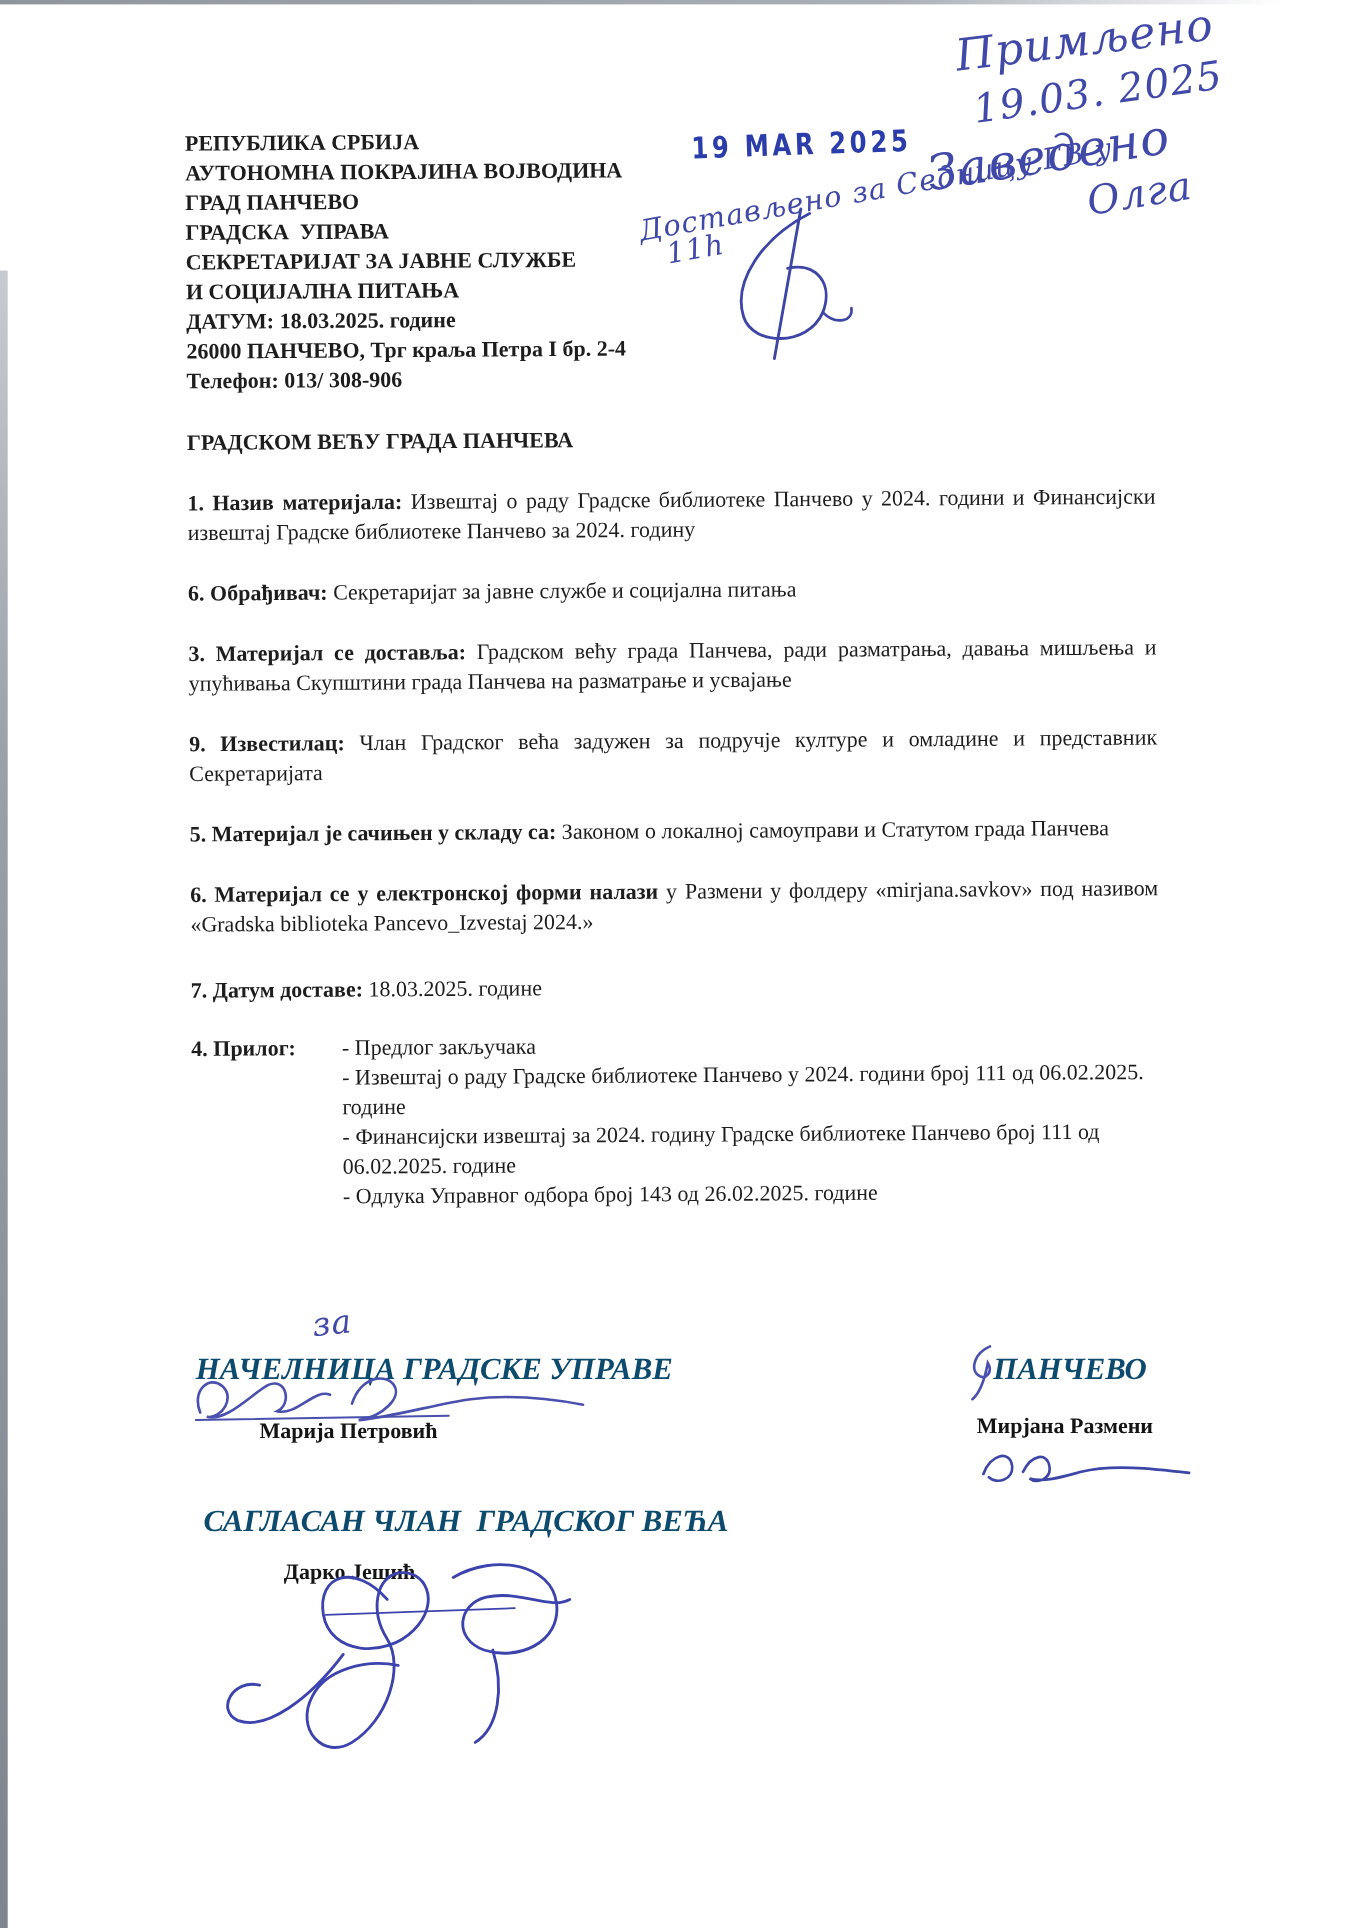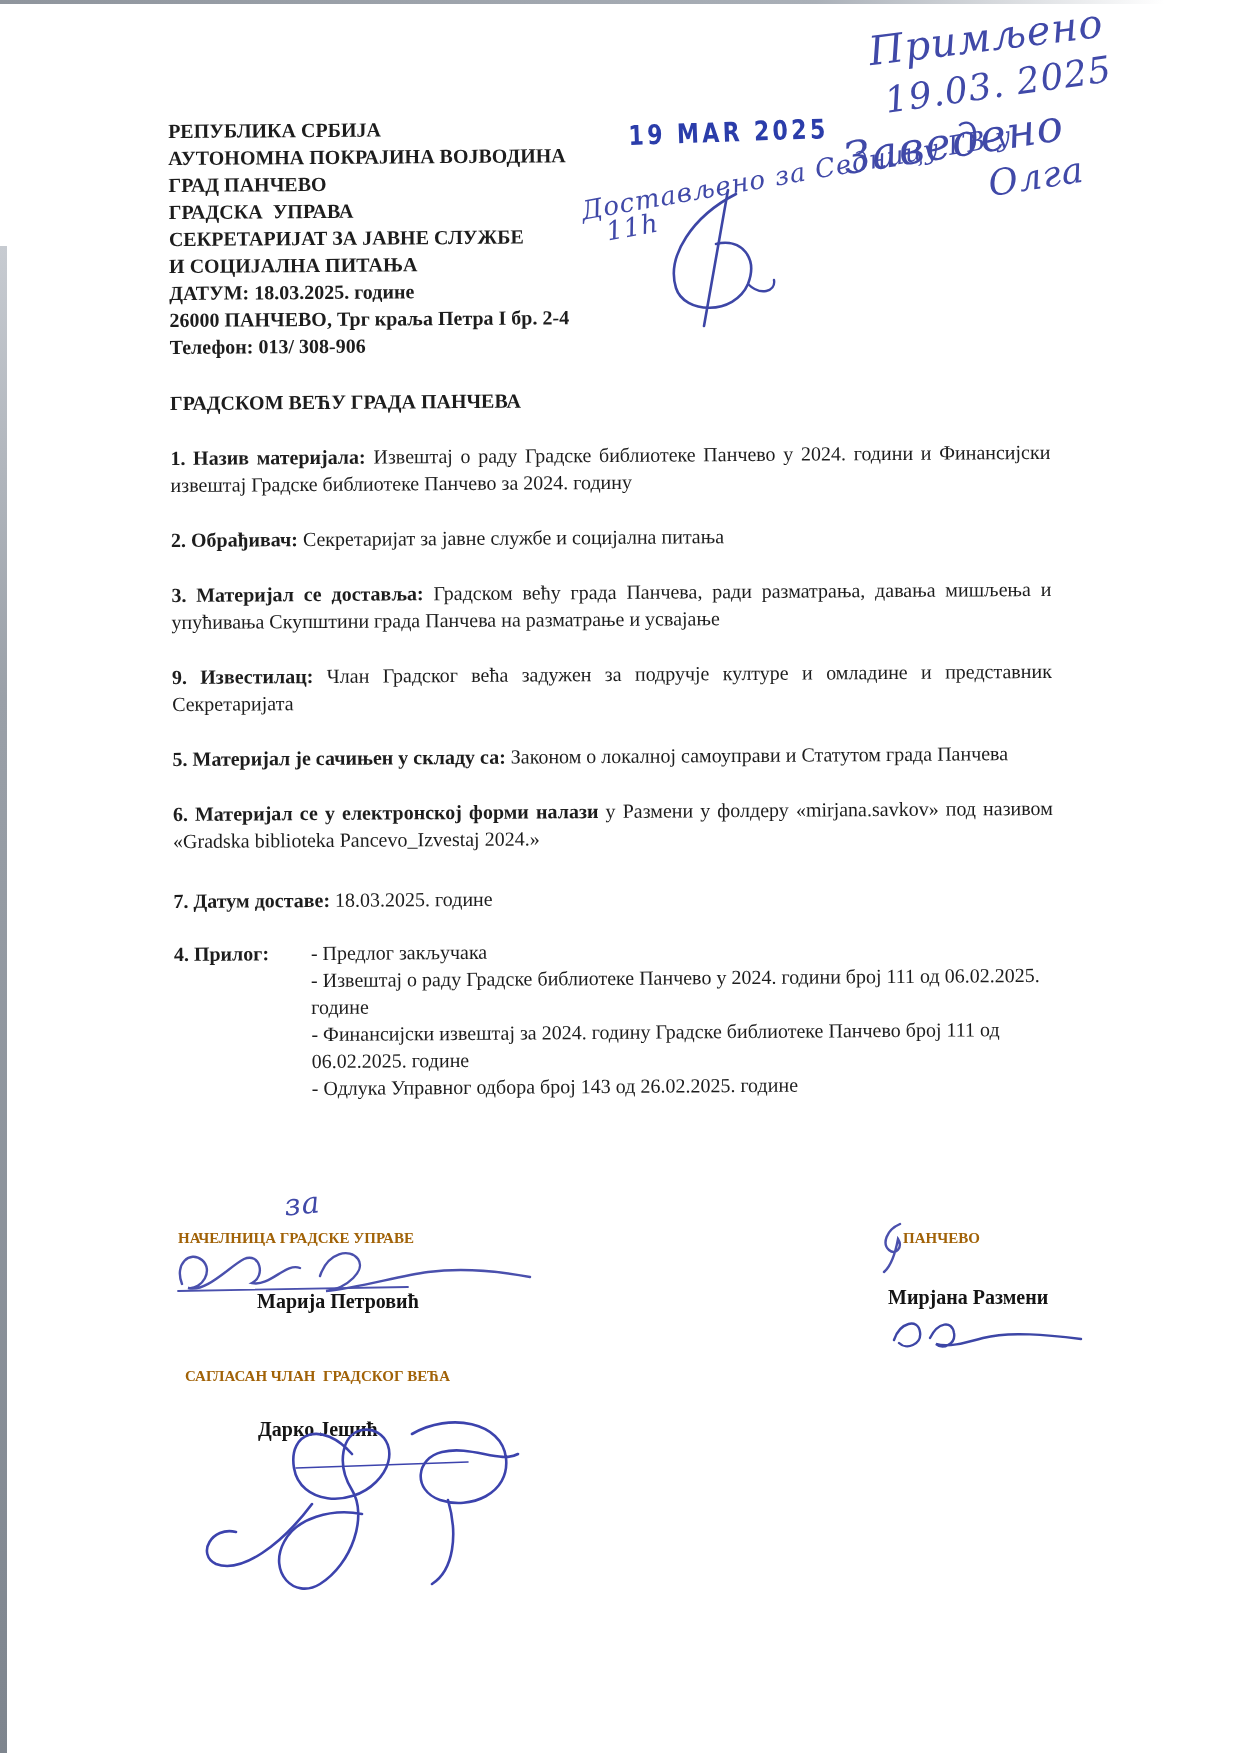"2. Обрађивач:" b { text: 2 -> 6 }
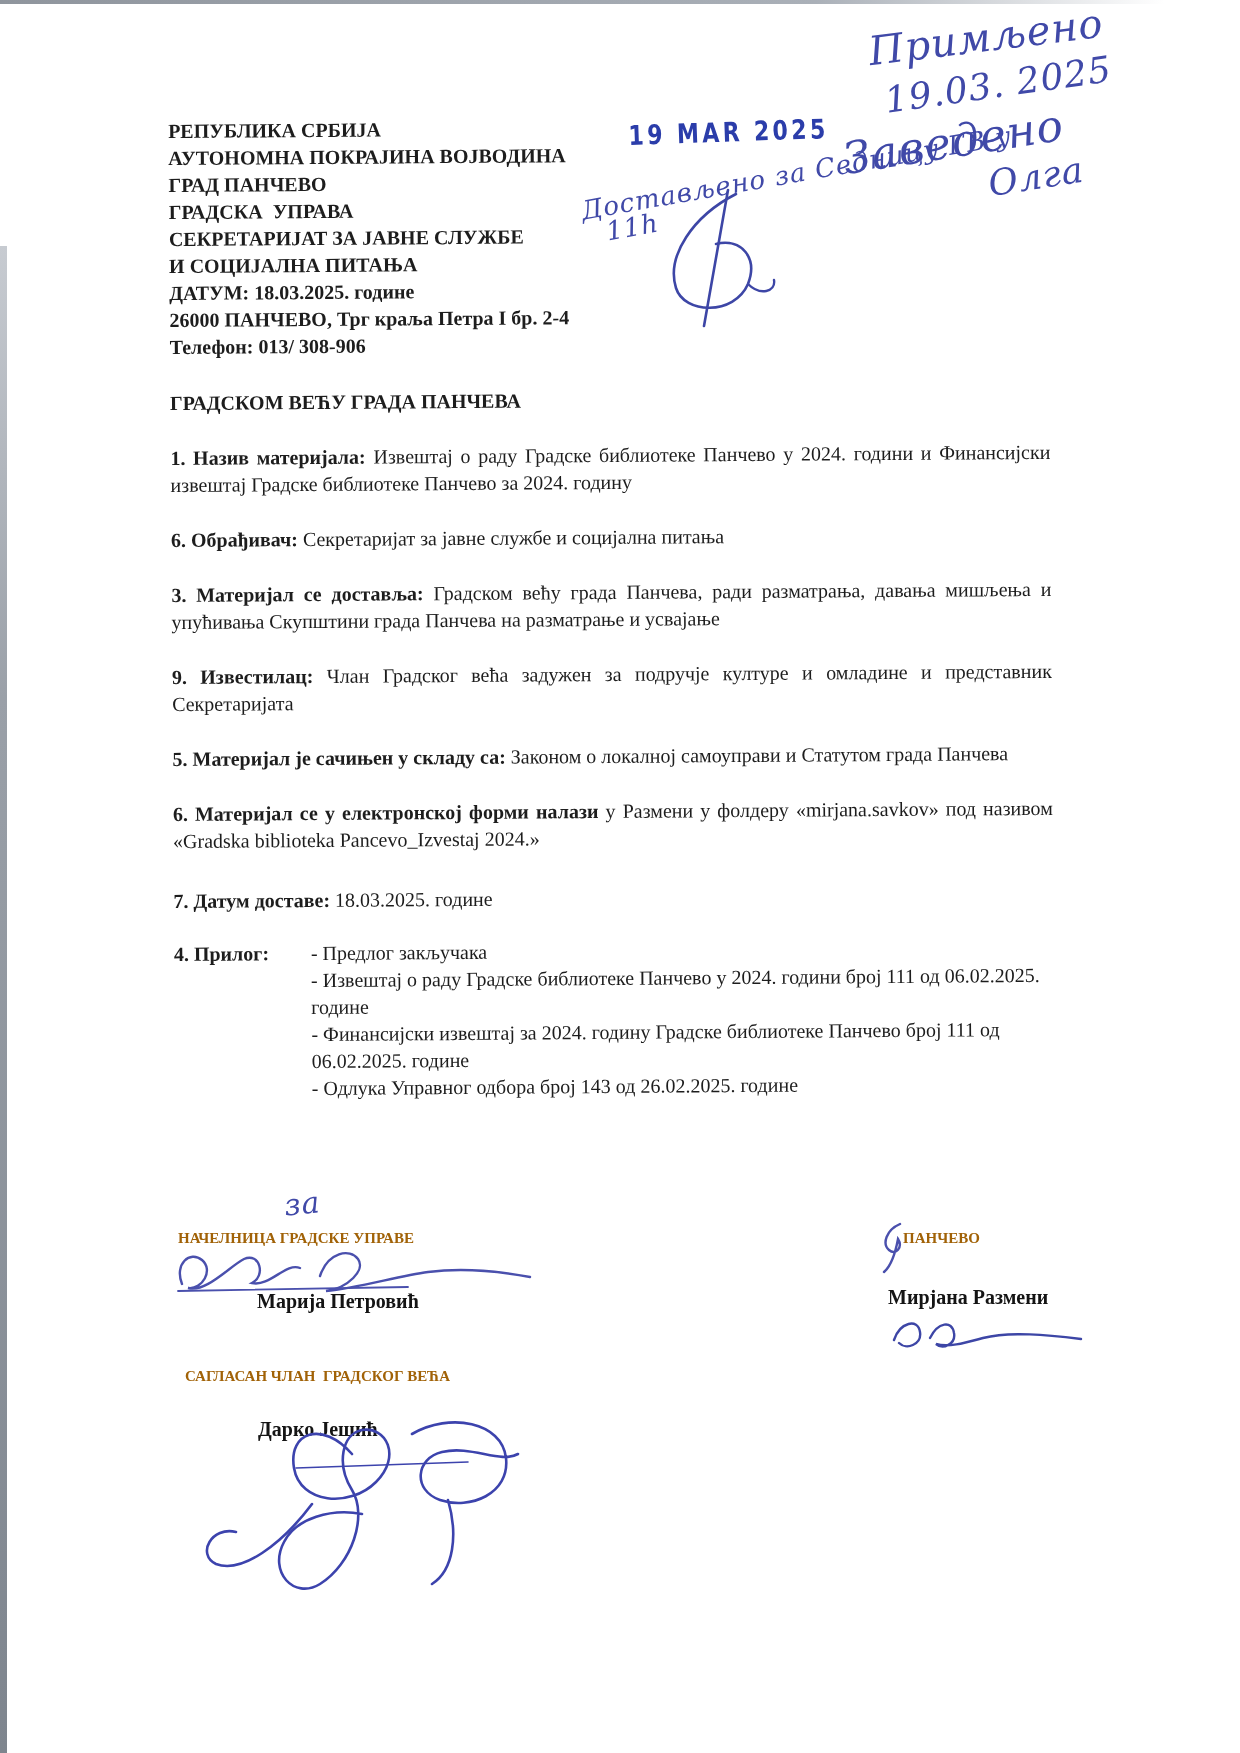"НАЧЕЛНИЦА ГРАДСКЕ УПРАВЕ" .sig-title { color: #a16207 -> #0c4a6e; font-size: 15px -> 28px; font-style: none -> italic }
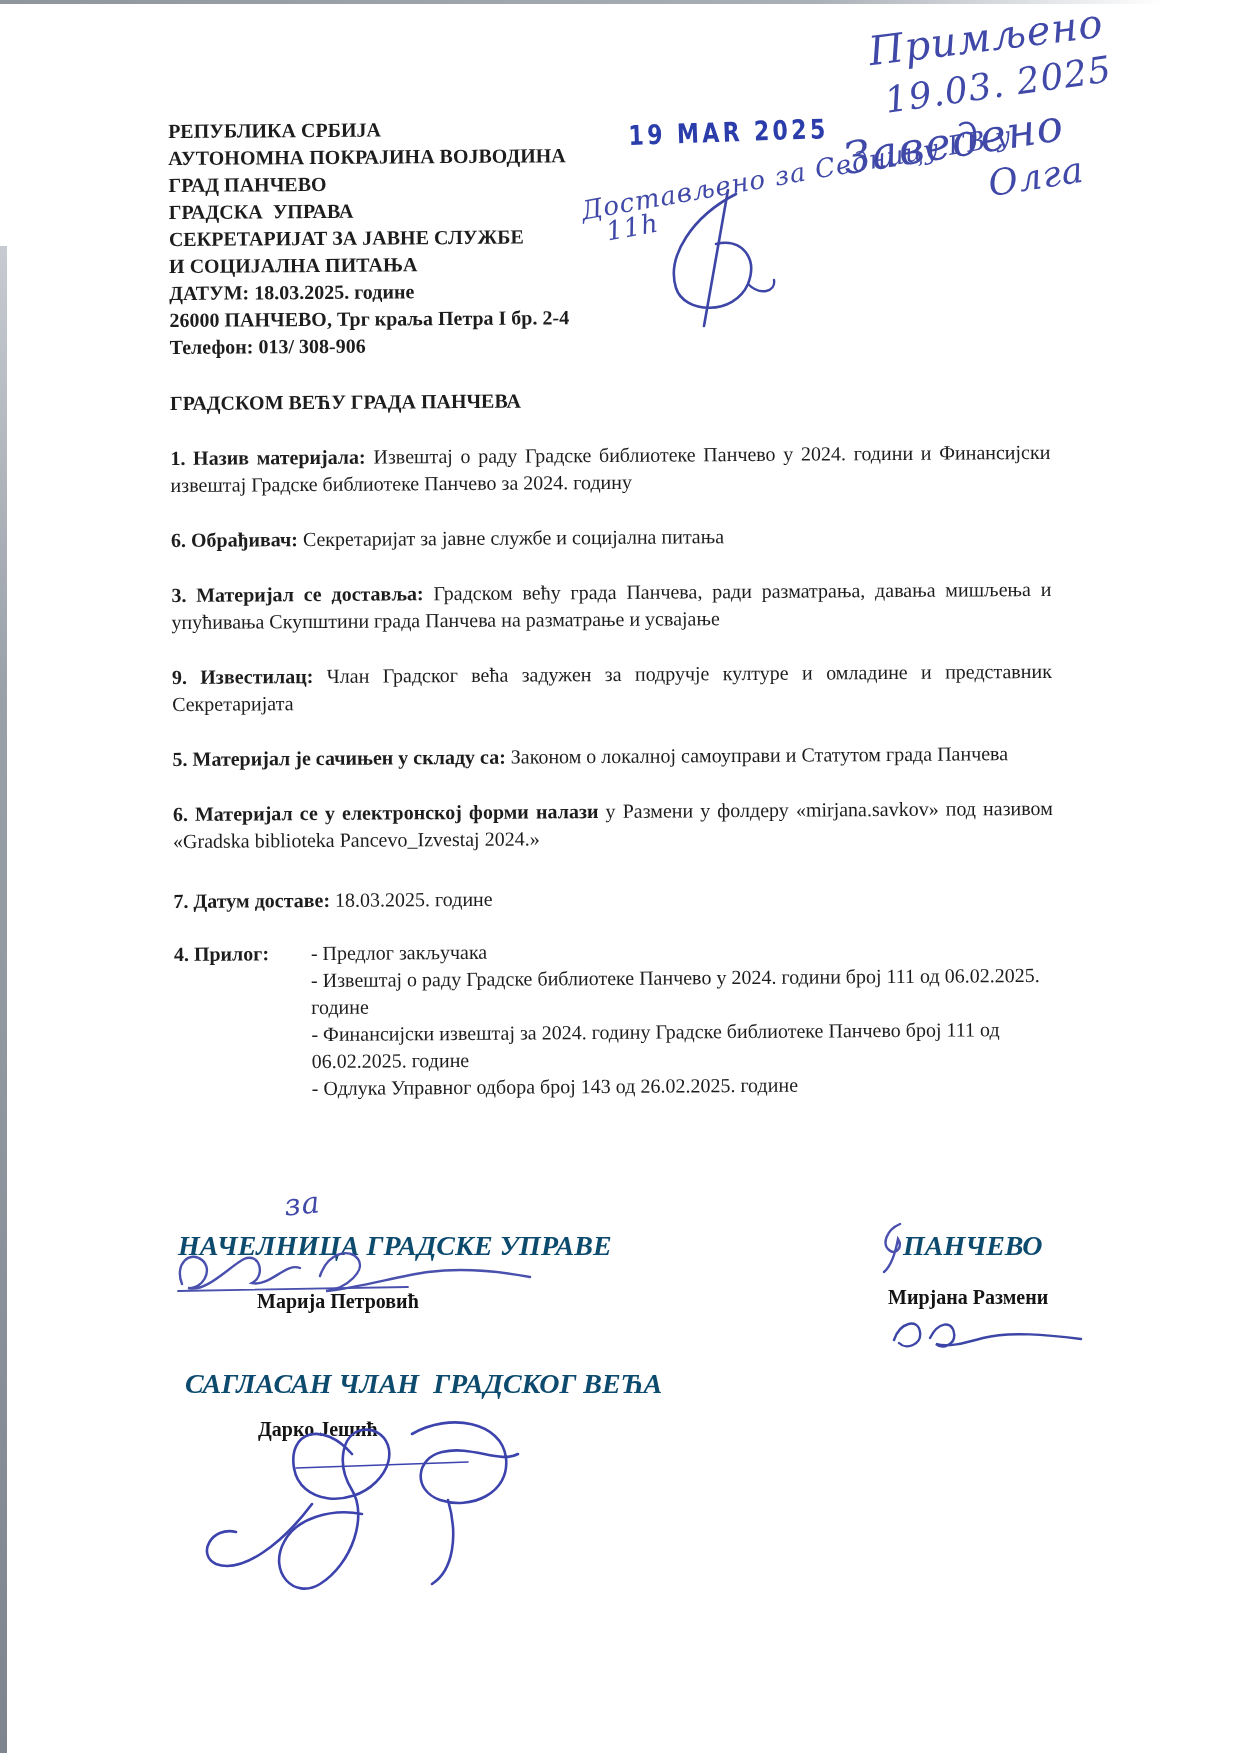"Марија Петровић" div.sig-name { margin-left: 21px -> none }
